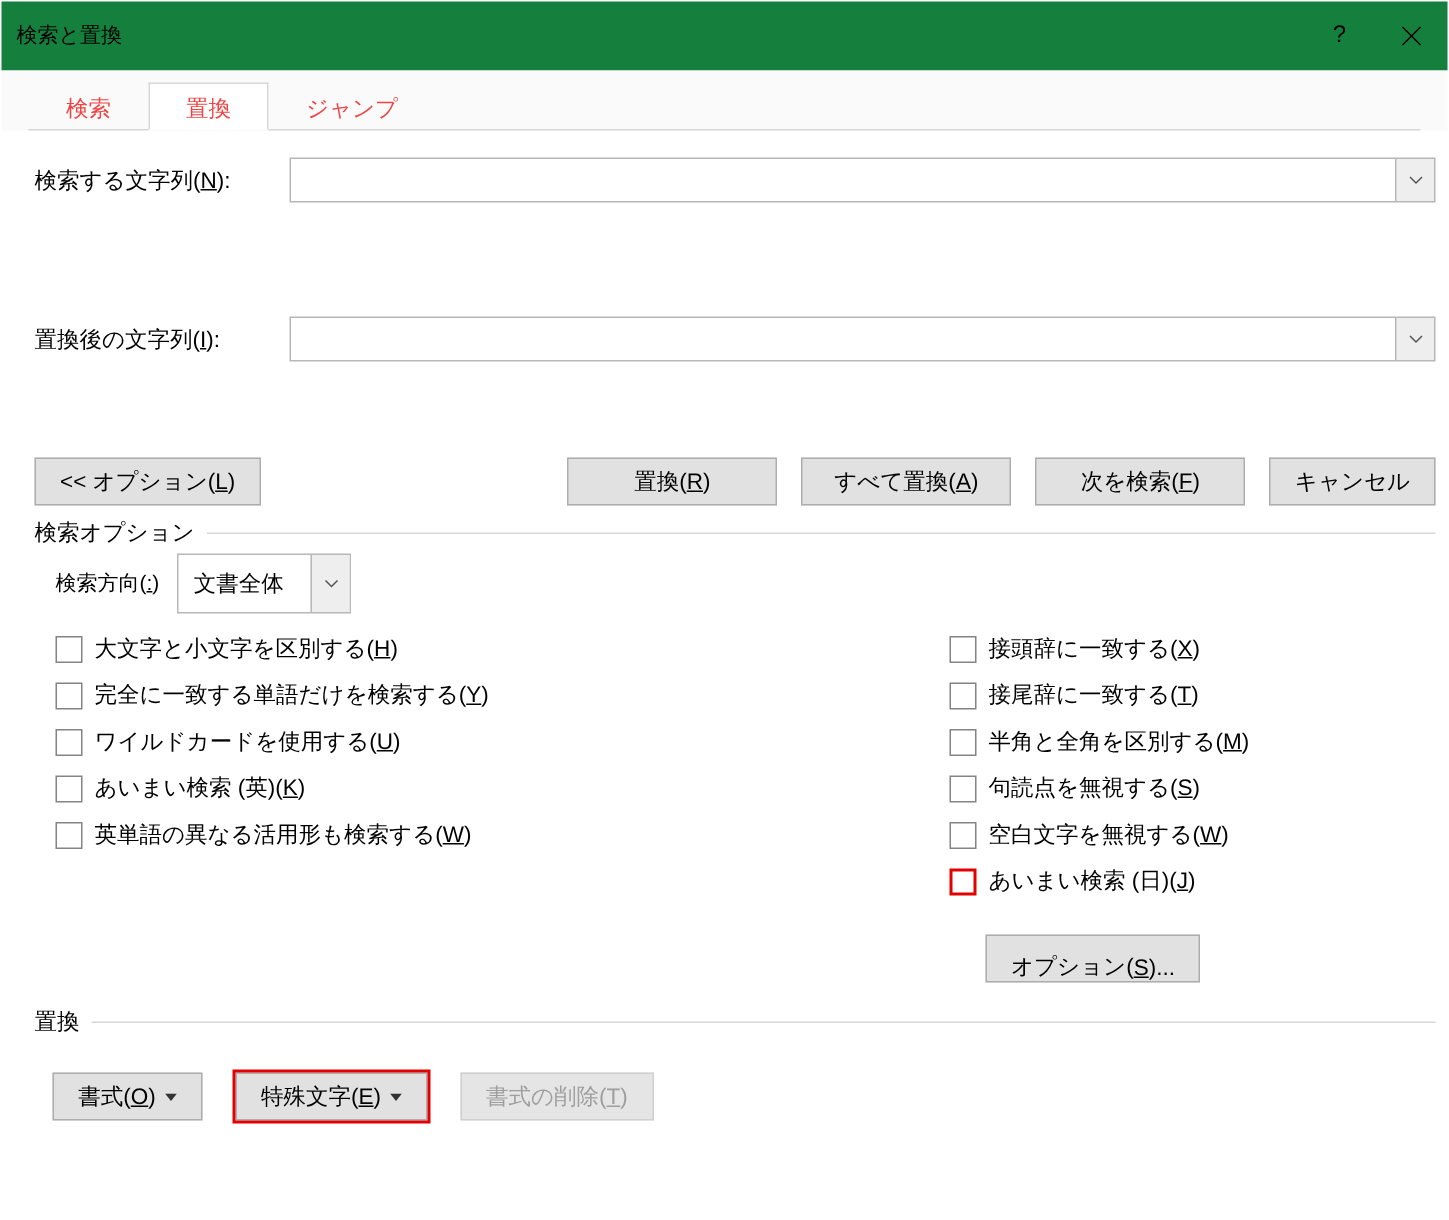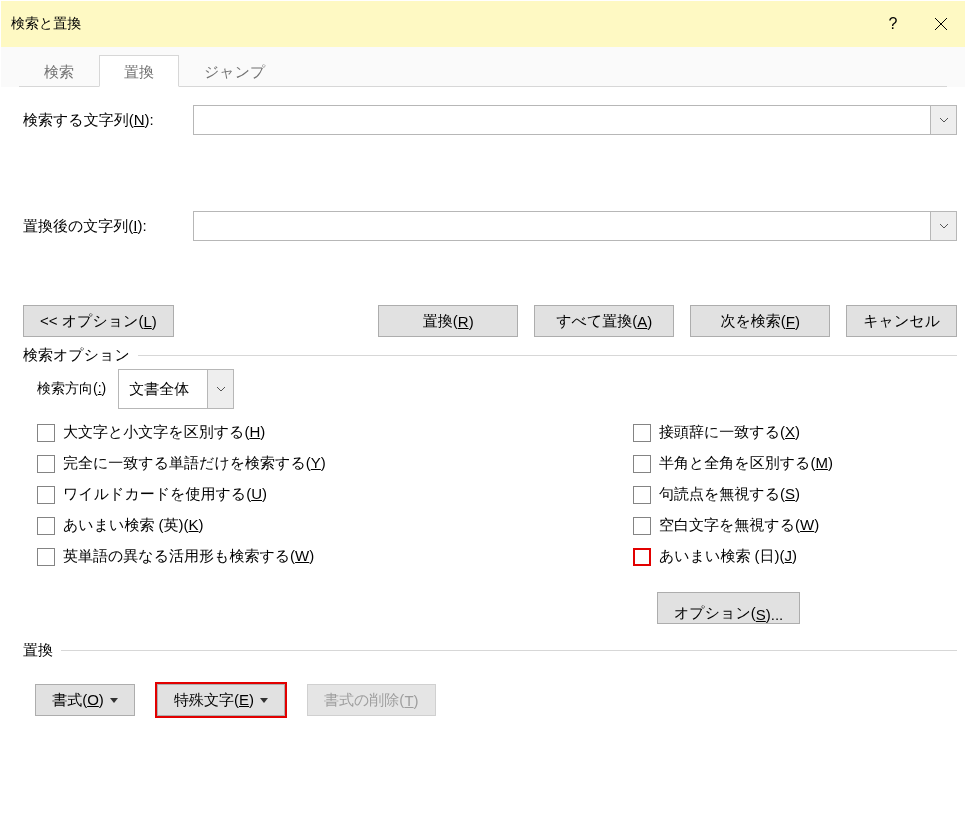"検索と置換" .titlebar { background: #fef9c3 -> #15803d }
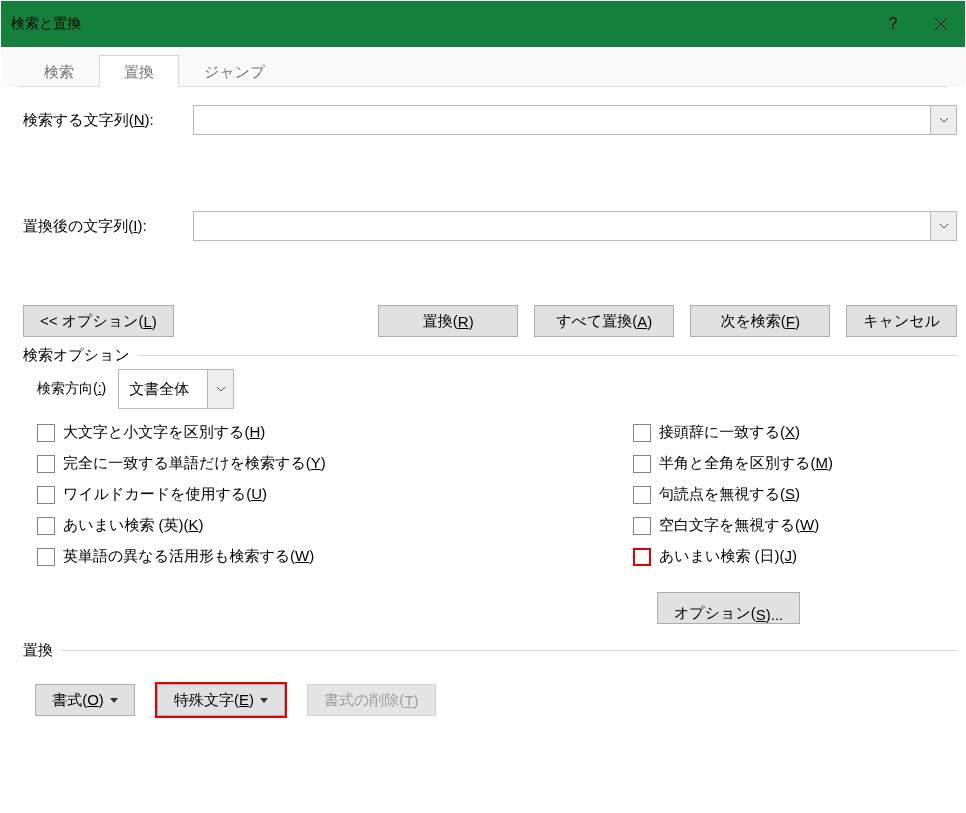"検索" .tab { color: #737373 -> #ef4444 }
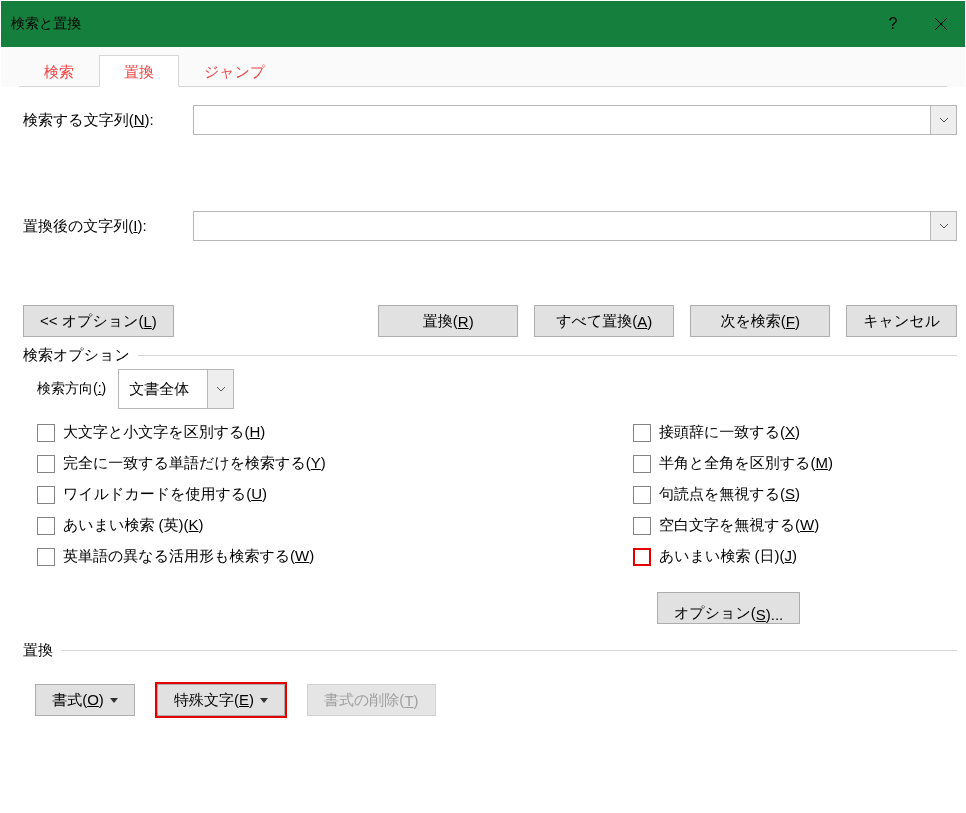"接尾辞に一致する(T)" label.check { html: none -> <label> <span></span> <span>接尾辞に一致する(<span>T</span>)</span> </label> }
